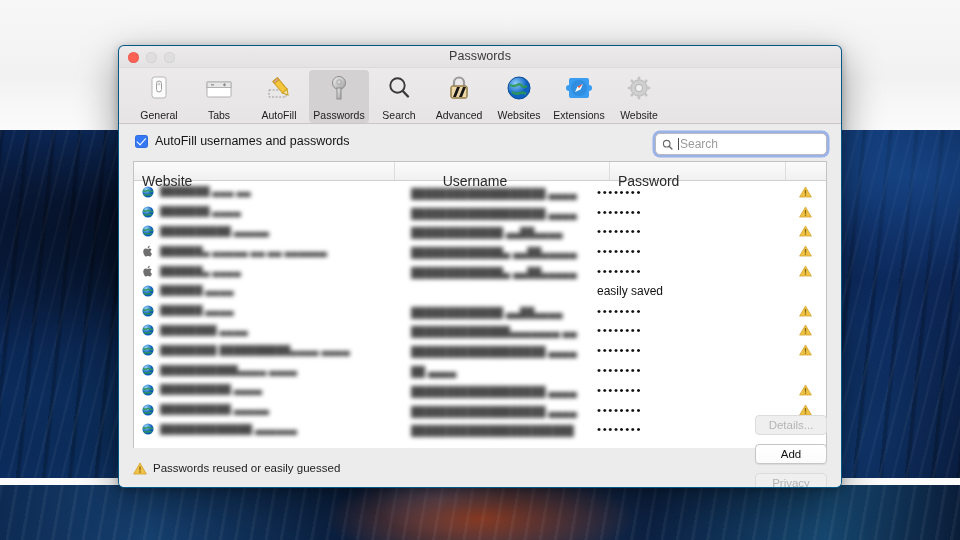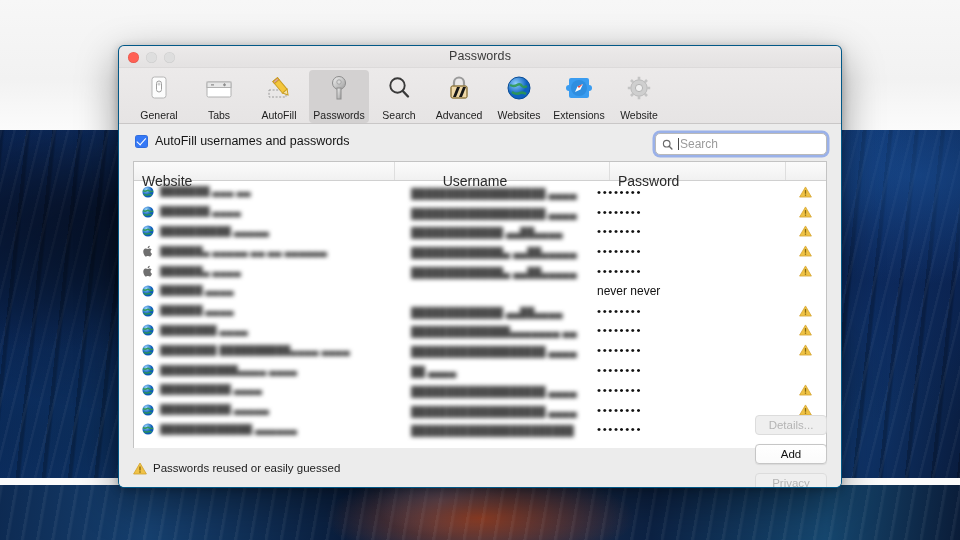"never never" div.c-pass { text: never never -> easily saved }
